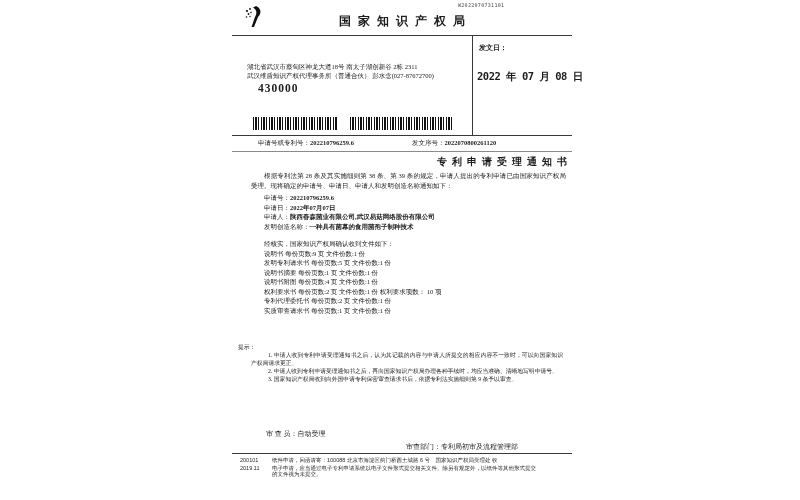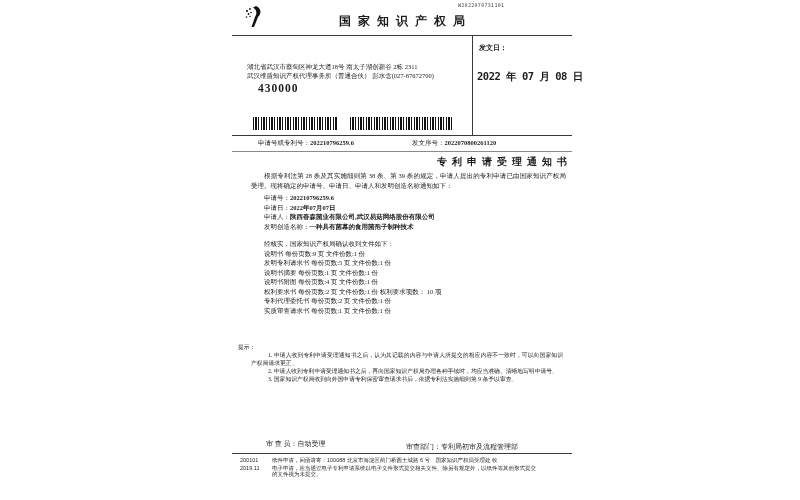"审 查 员：自动受理" .exrow .examiner { margin-top: 10px -> none }
